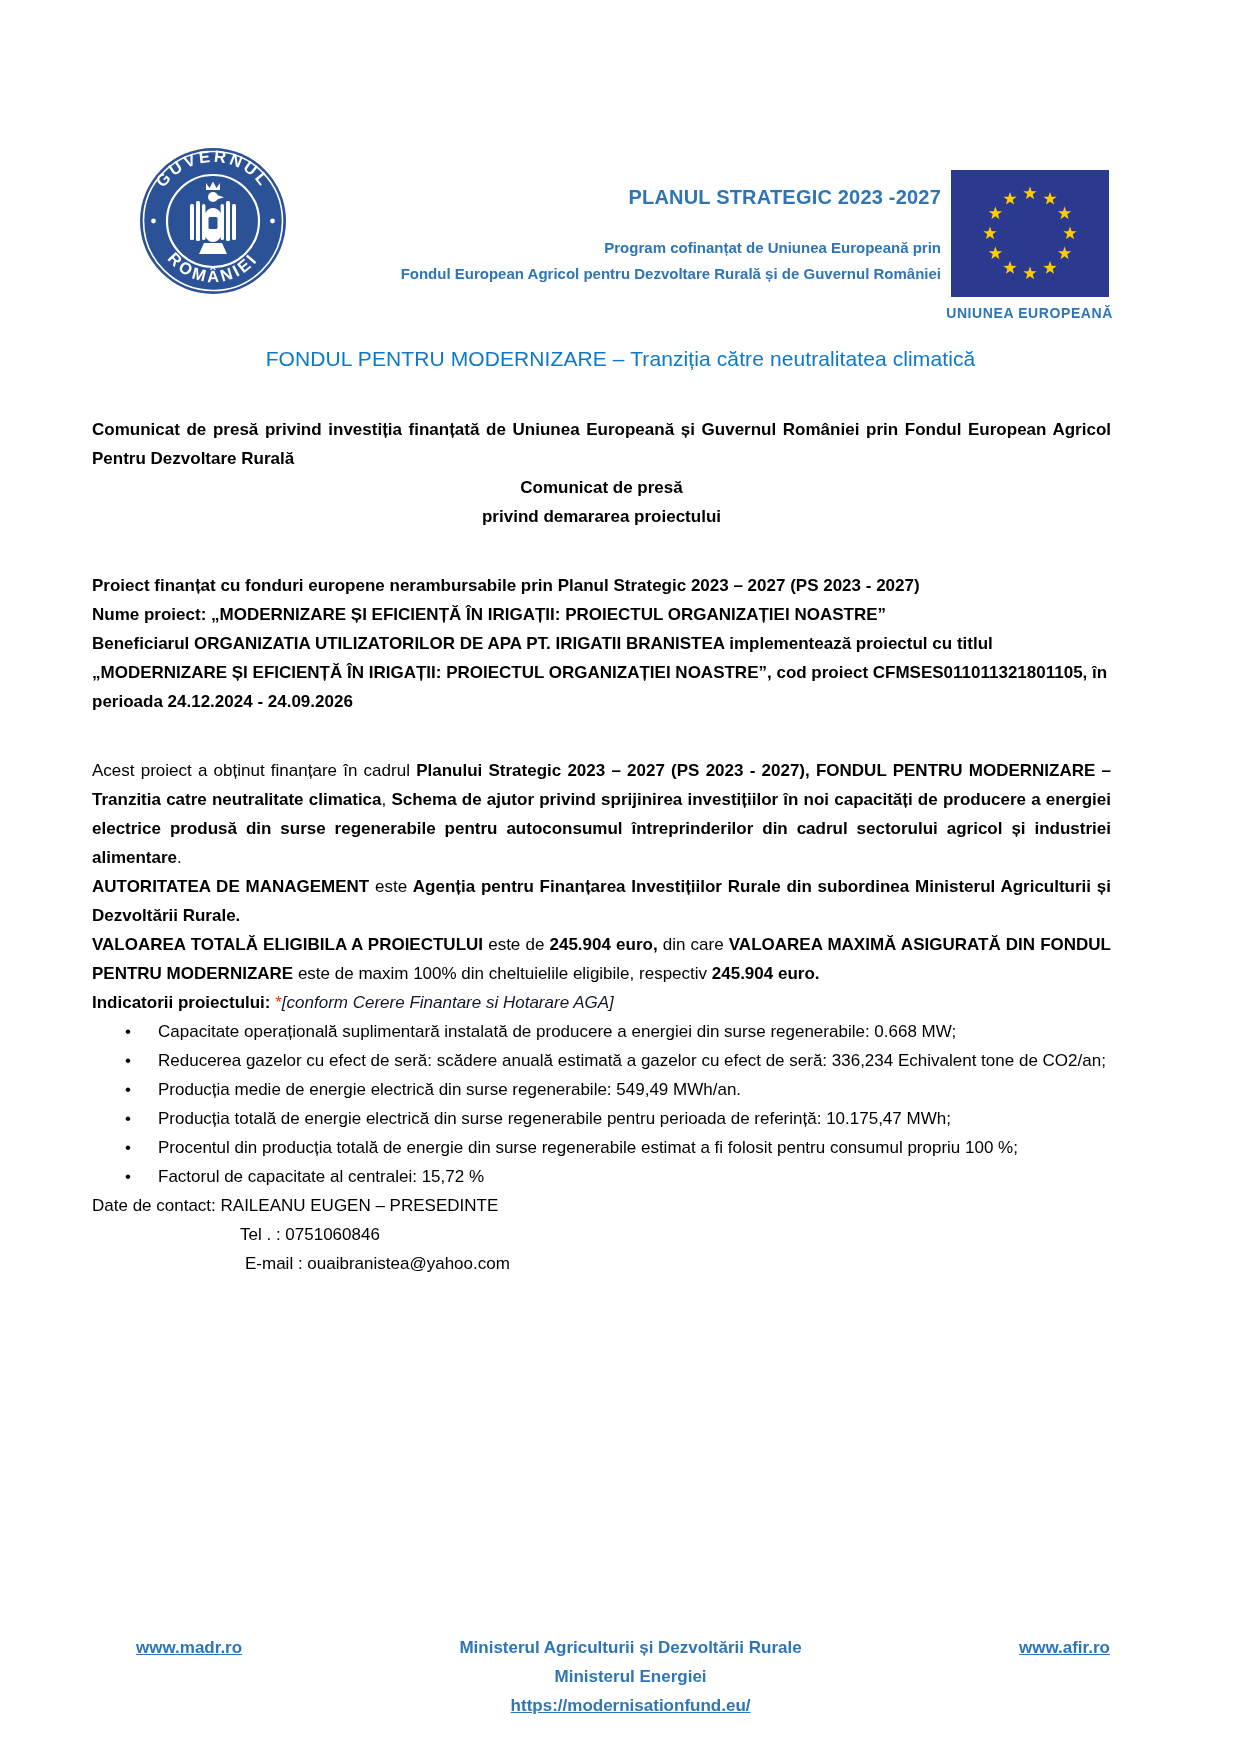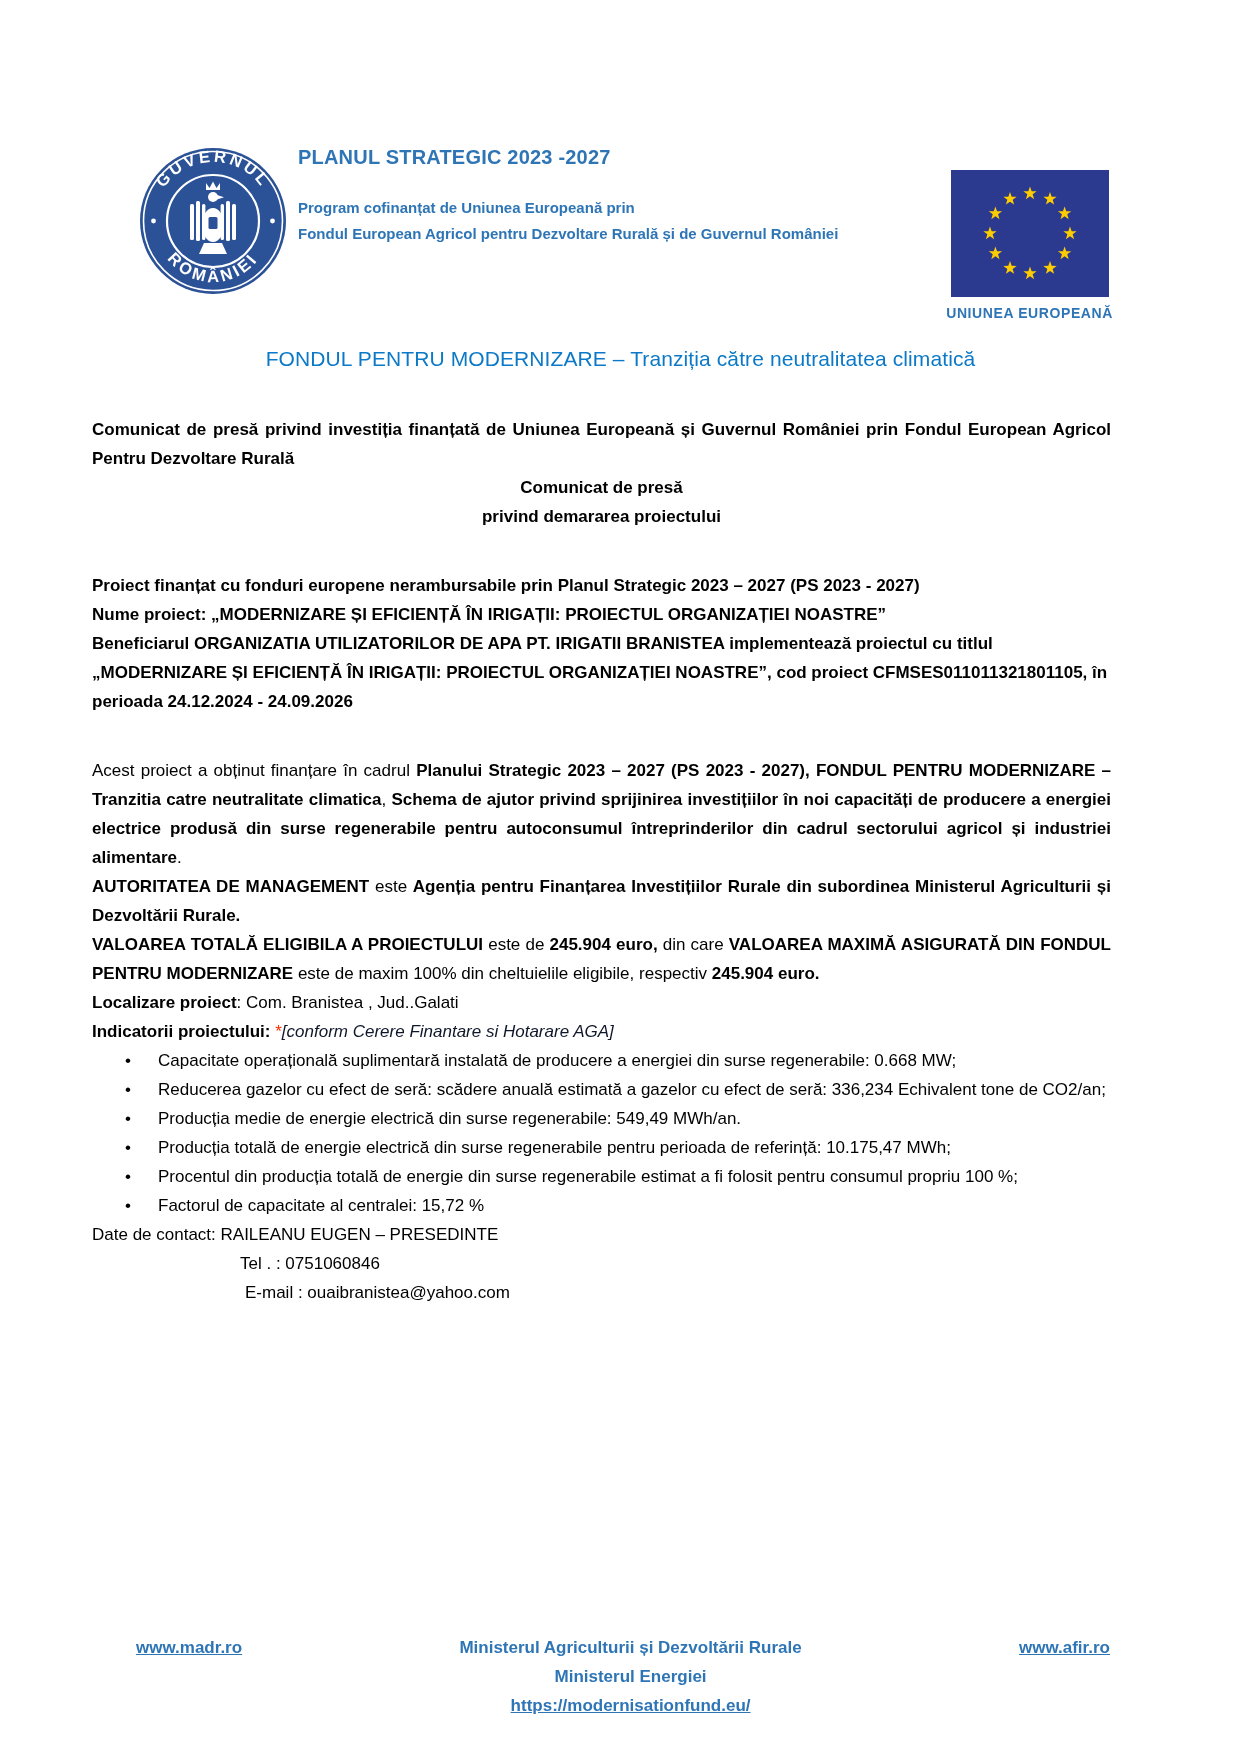"PLANUL STRATEGIC 2023 -2027" .header-center { margin-top: none -> 40px; text-align: left -> right }
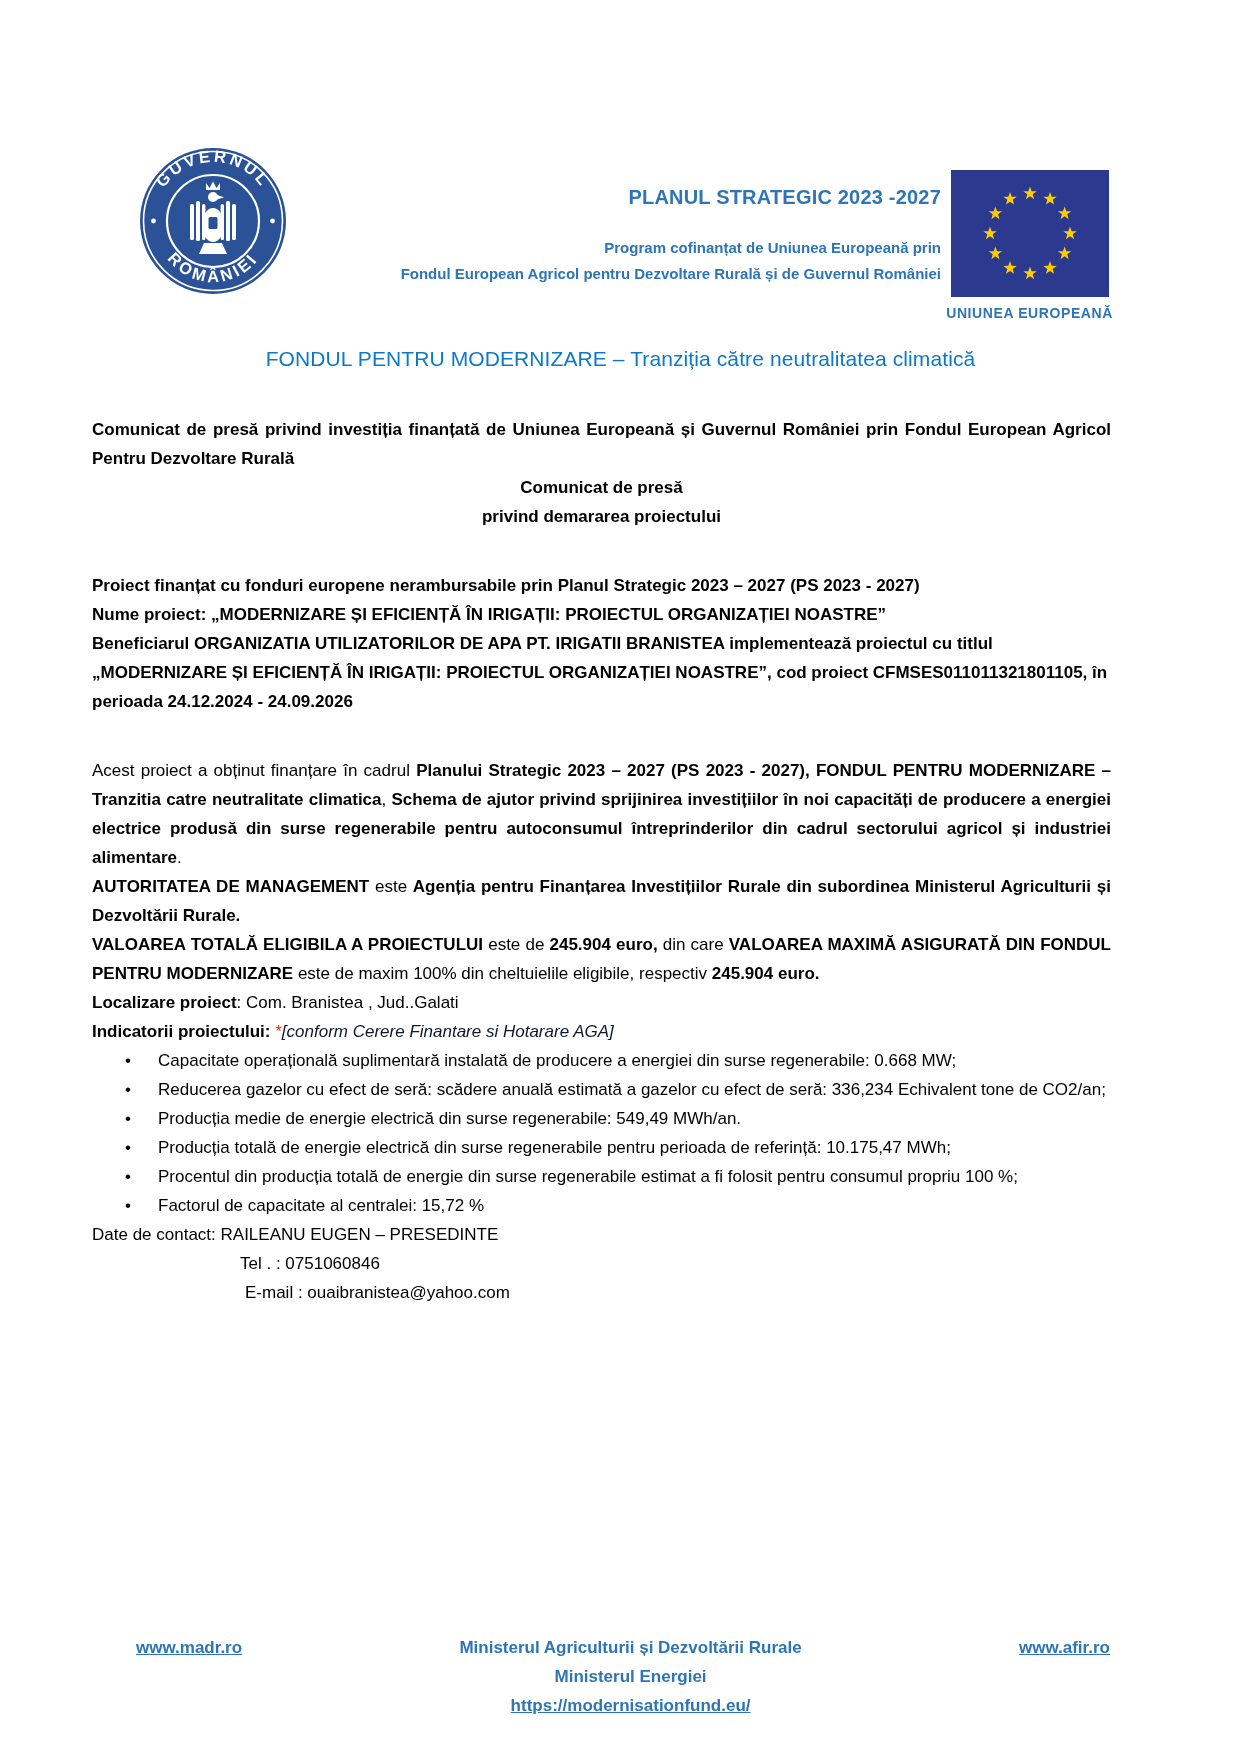"Localizare proiect: Com. Branistea ," p { html: <p><span>Localizare proiect</span><span>: Com. Branistea , Jud..Galati</span></p> -> none }
